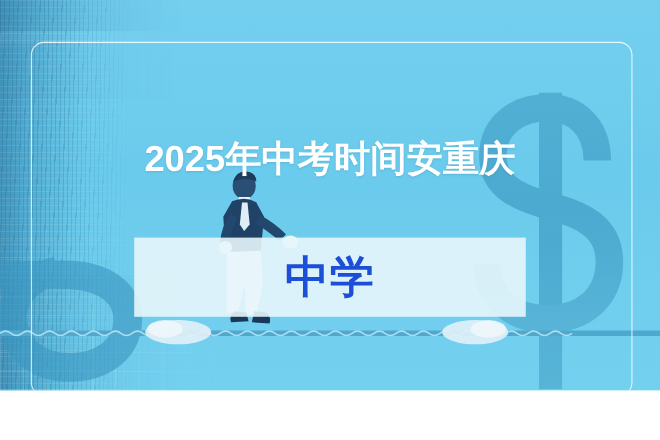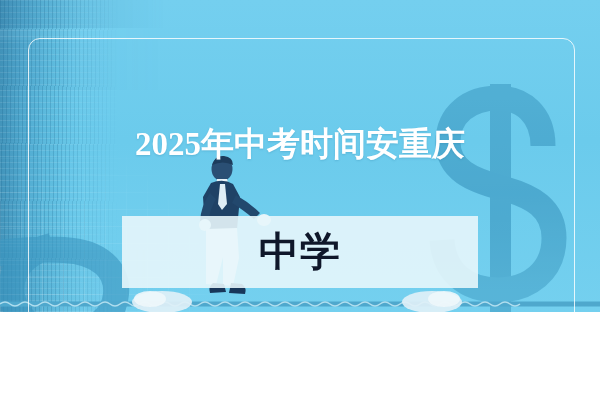"2025年中考时间安重庆" #banner { font-family: Liberation Serif, serif -> Liberation Sans, sans-serif; height: 312px -> 355px }
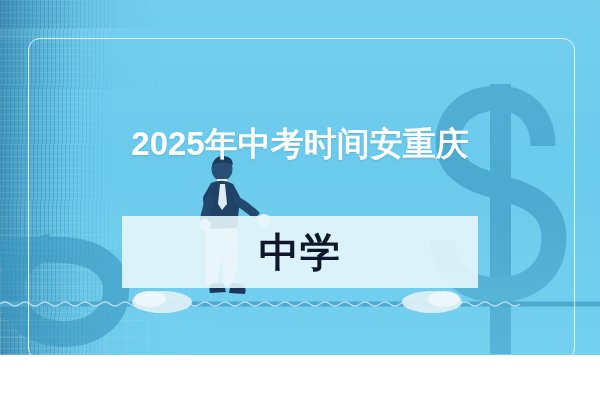"中学" .panel-label { color: #0f172a -> #1d4ed8 }
